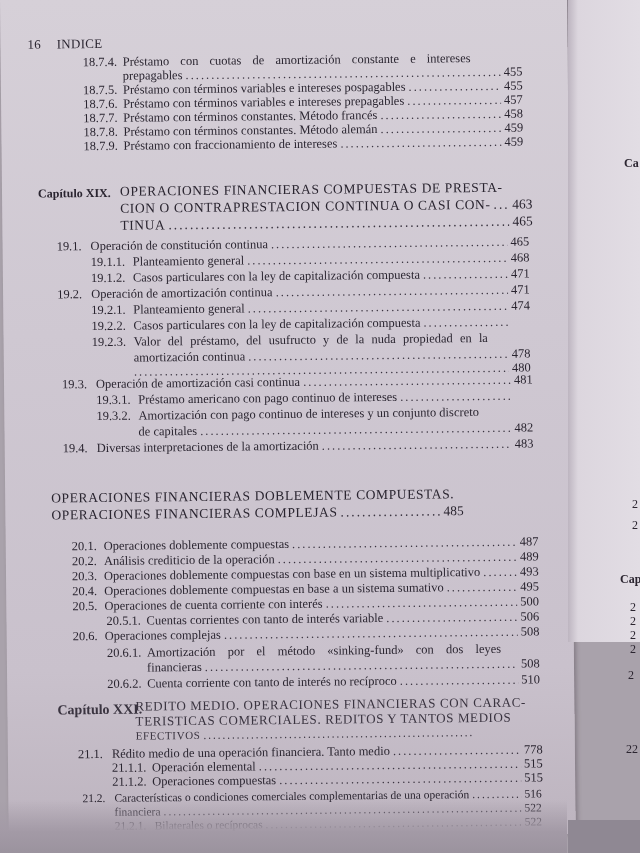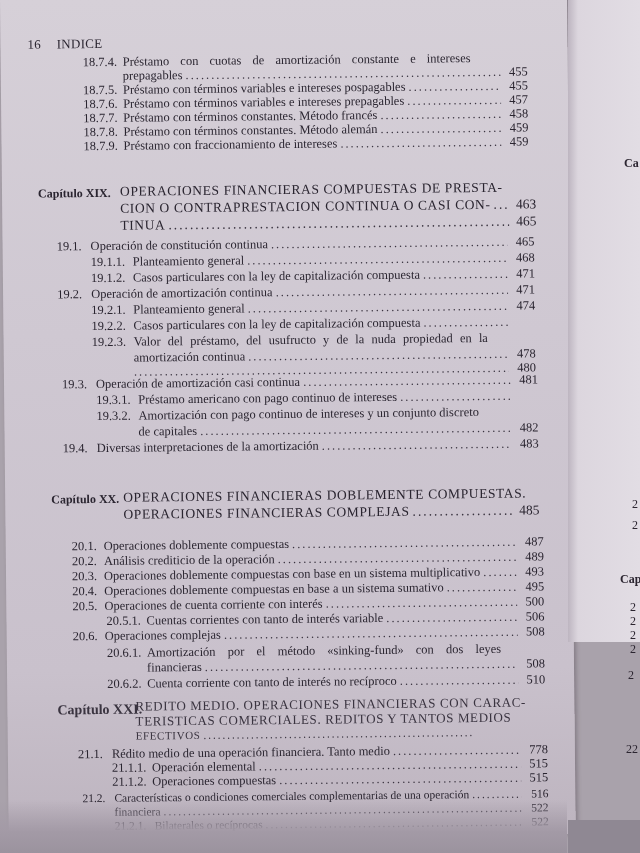"455" .row .pnum { text-align: right -> none }
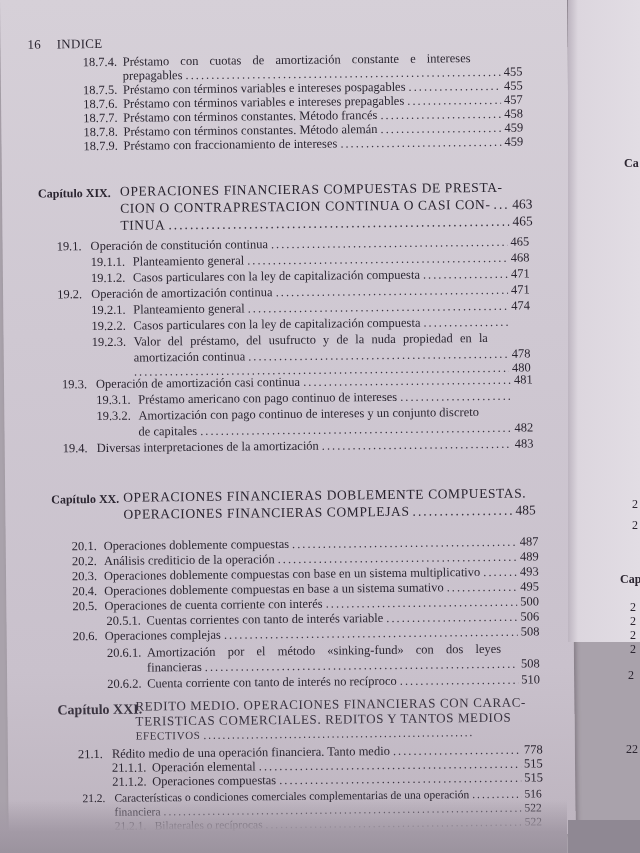"Capítulo XX." span.clabel { html: <span>Capítulo XX.</span> -> none }
